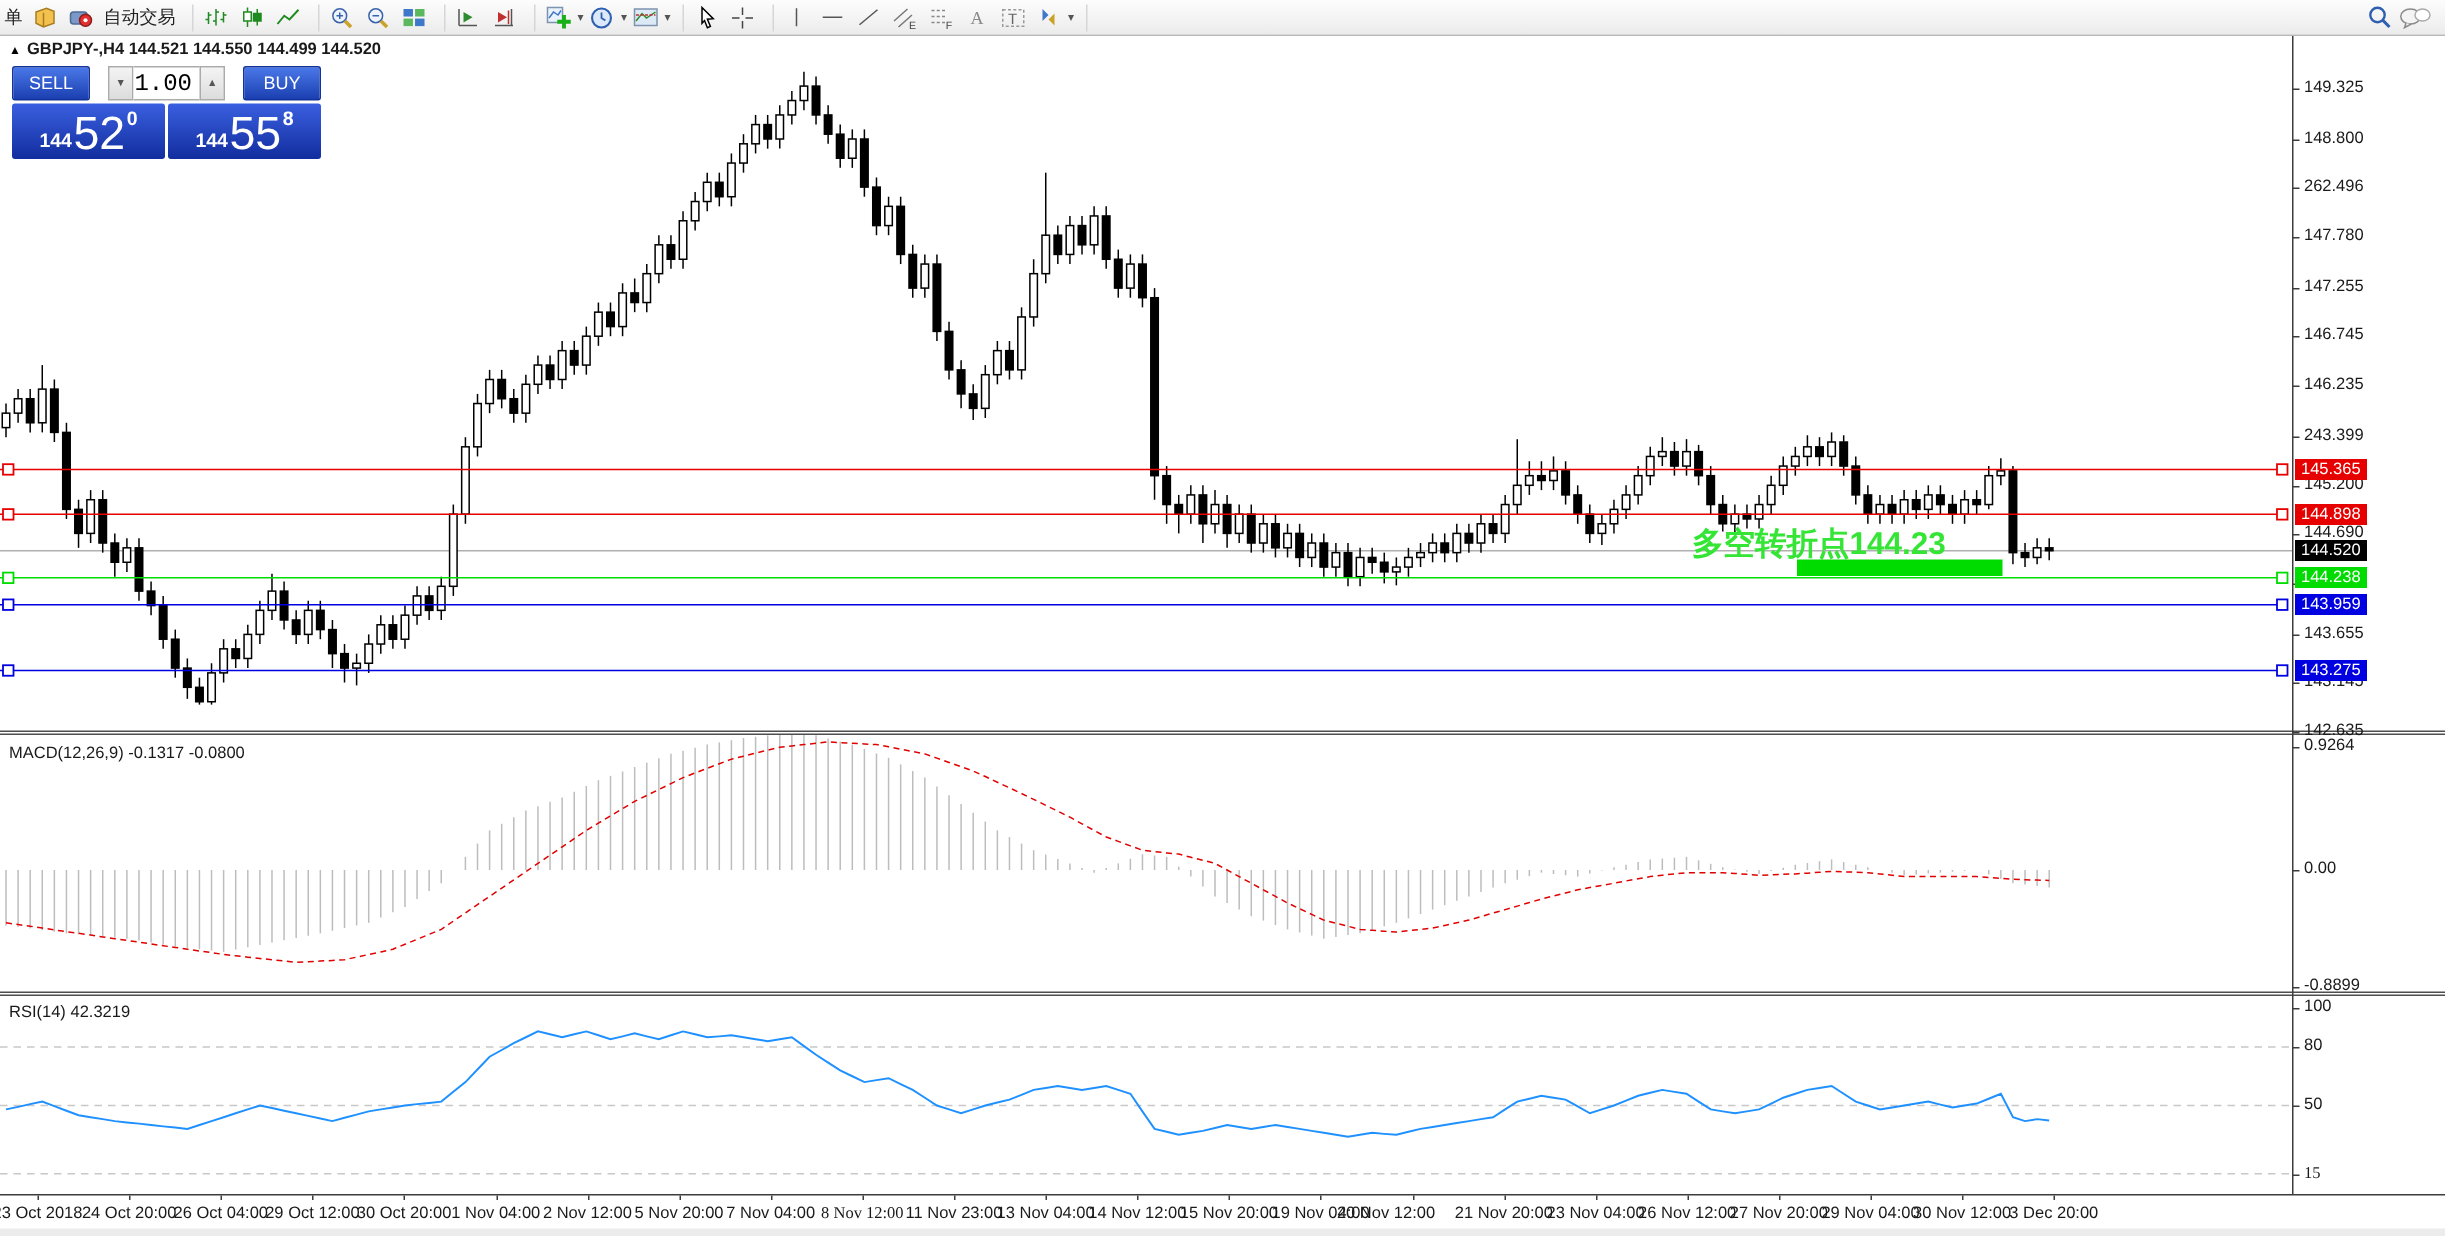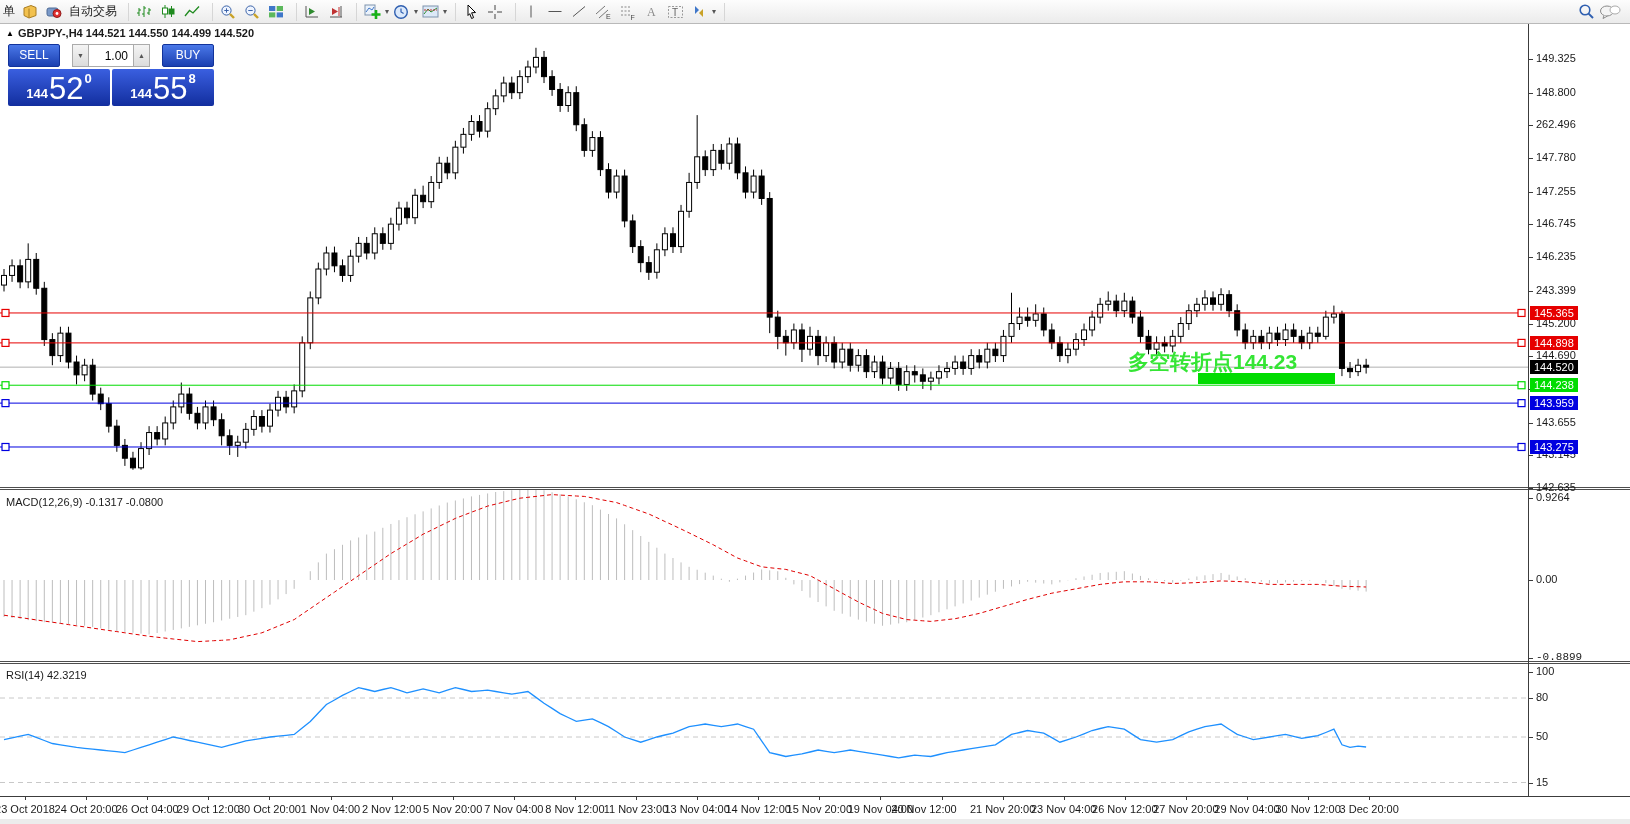"1.00" #vol-input { font-family: Liberation Sans, sans-serif -> Liberation Mono, monospace; font-size: 12px -> 16px }
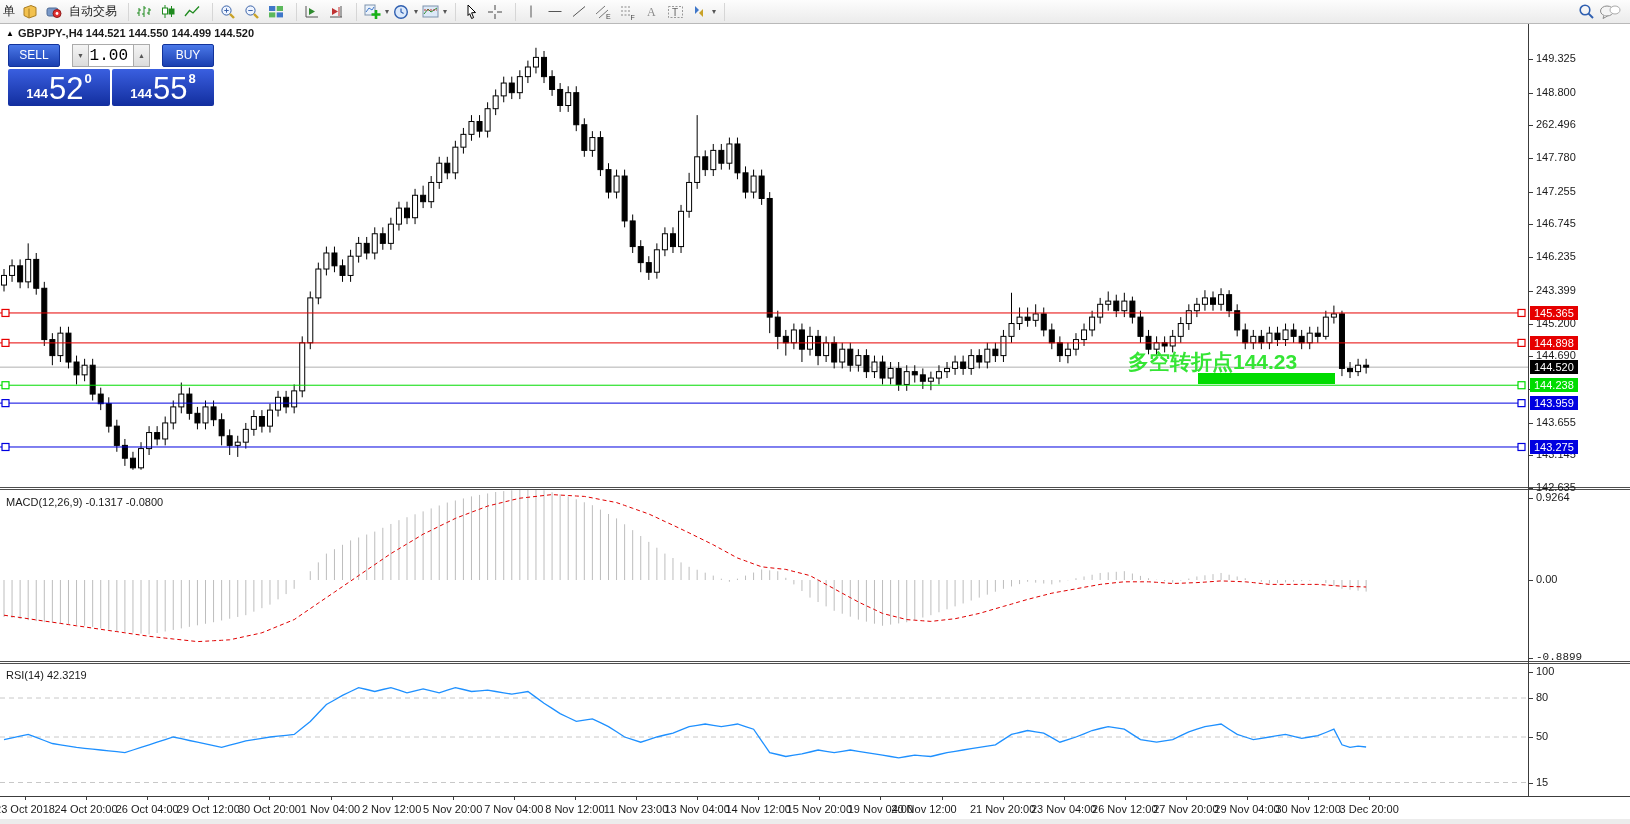"-0.8899" div.axis-label { font-family: Liberation Mono, monospace -> none }
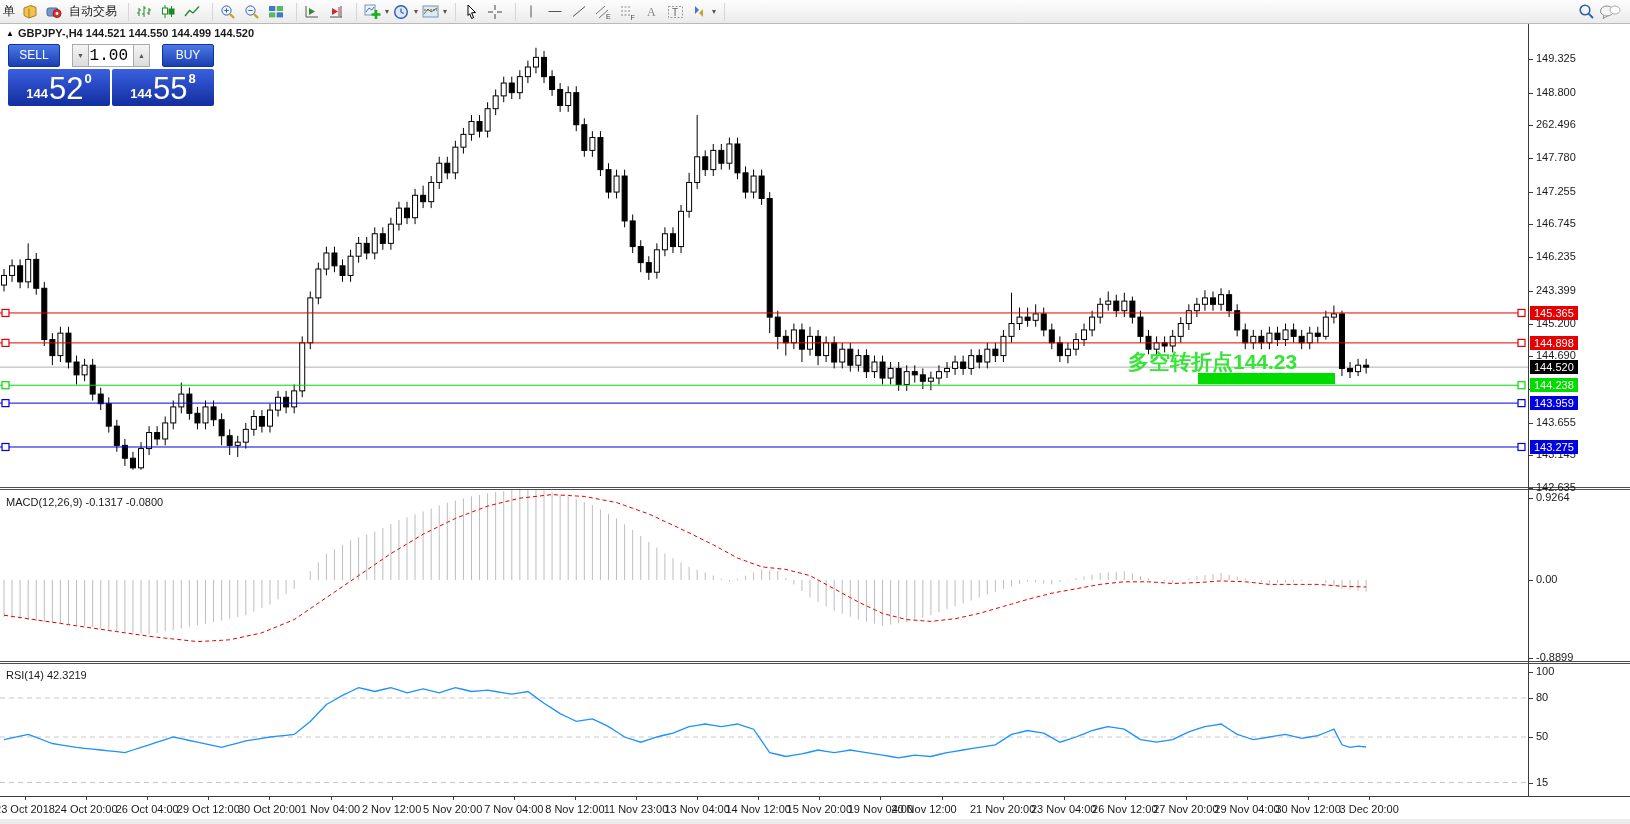"15" div.axis-label { font-family: none -> Liberation Serif, serif }
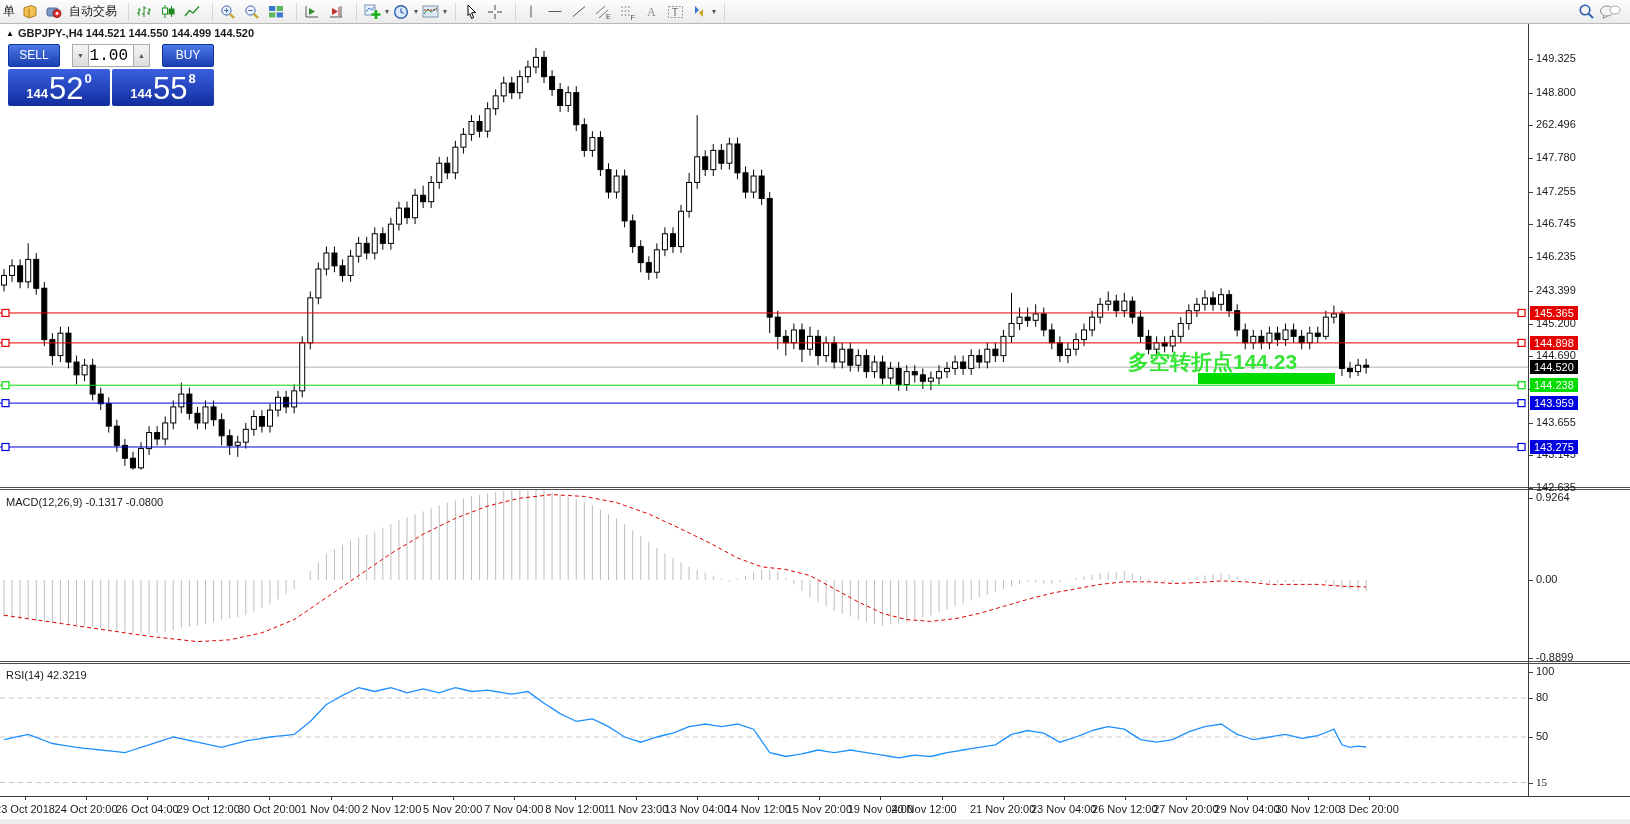"8 Nov 12:00" div.time-label { font-family: none -> Liberation Serif, serif }
